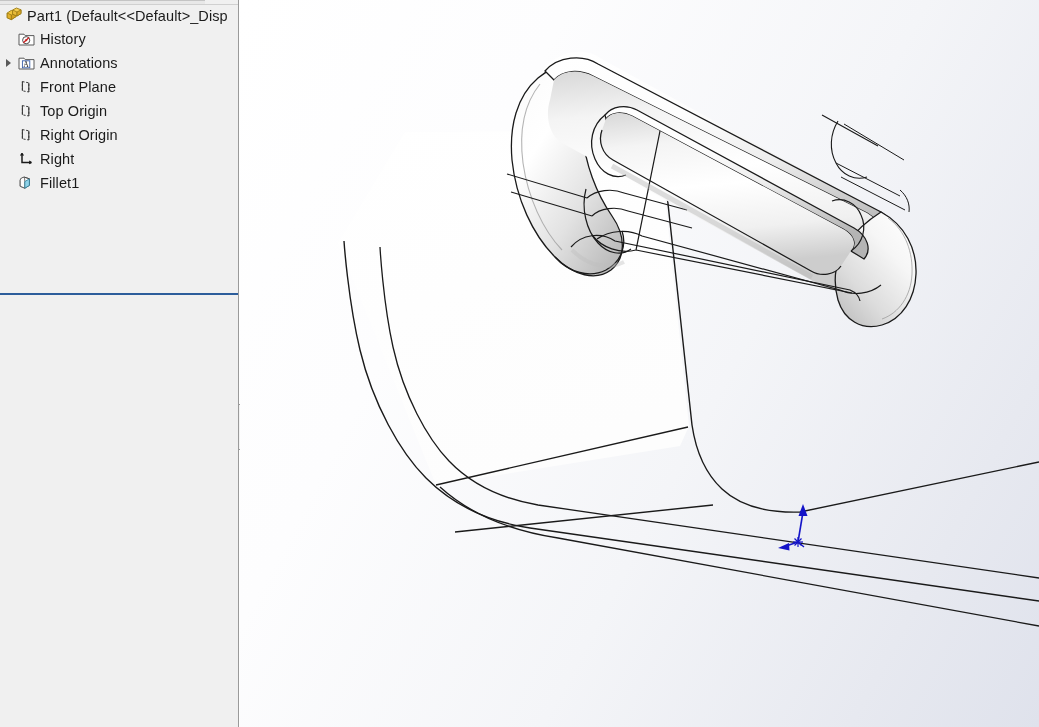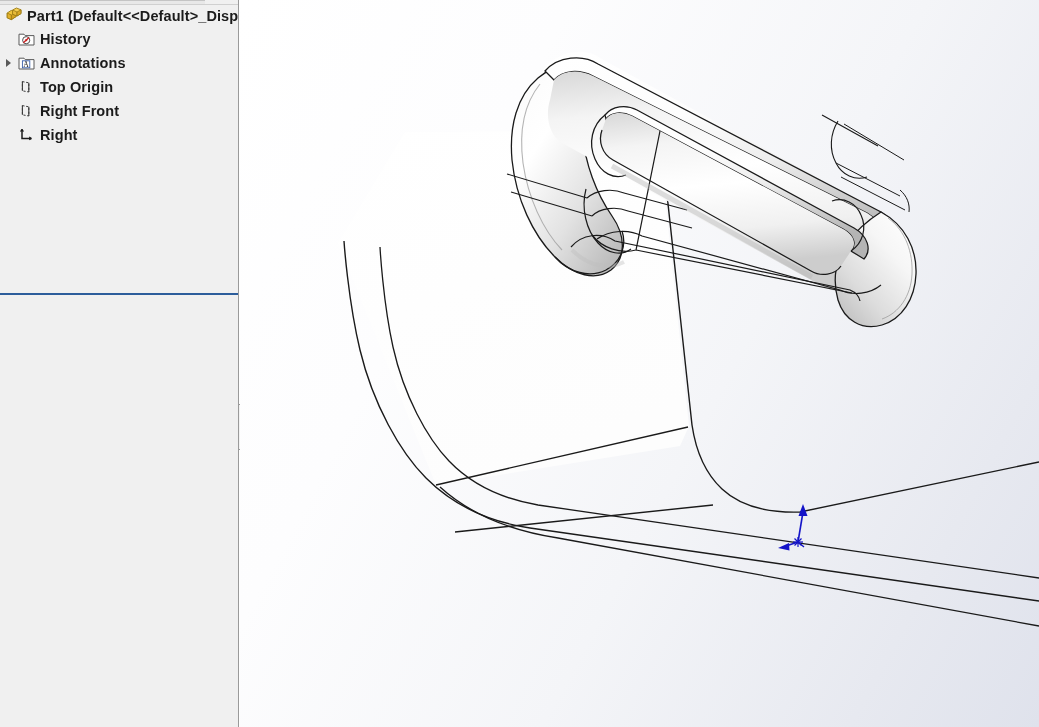"Part1 (Default<<Default>_Disp" .tree-row .label { font-weight: bold -> none }
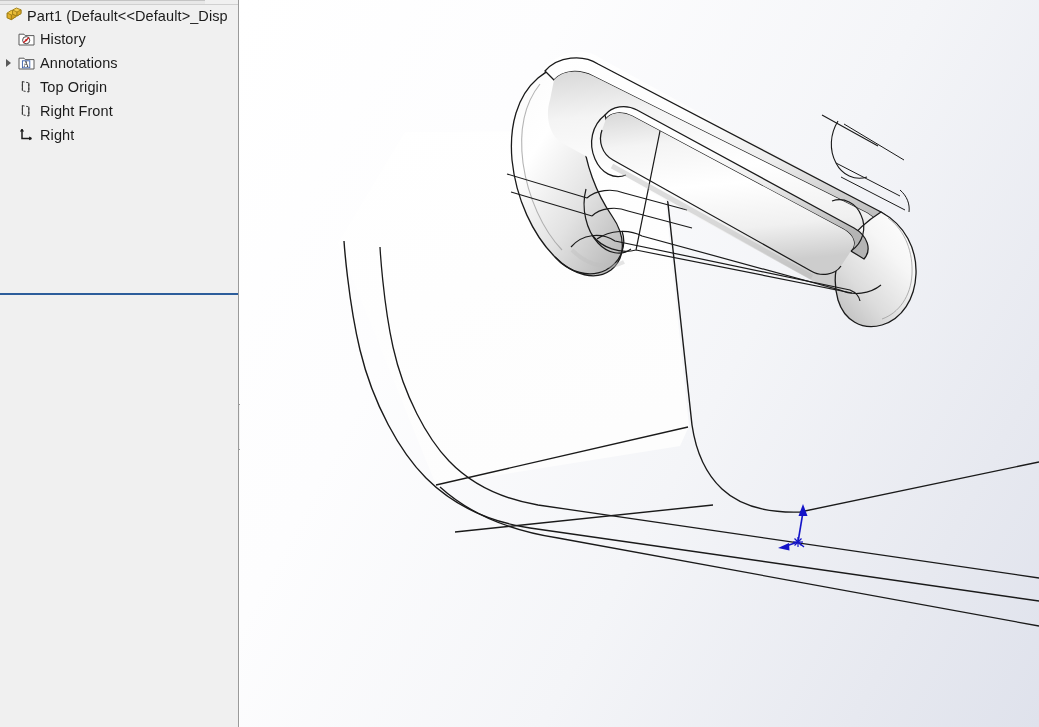"Front Plane" div.tree-row { html: none -> <div> <span></span> <span> <svg> <path></path> <path></path> <path></path> </svg> </span> <span>Front Plane</span> </div> }
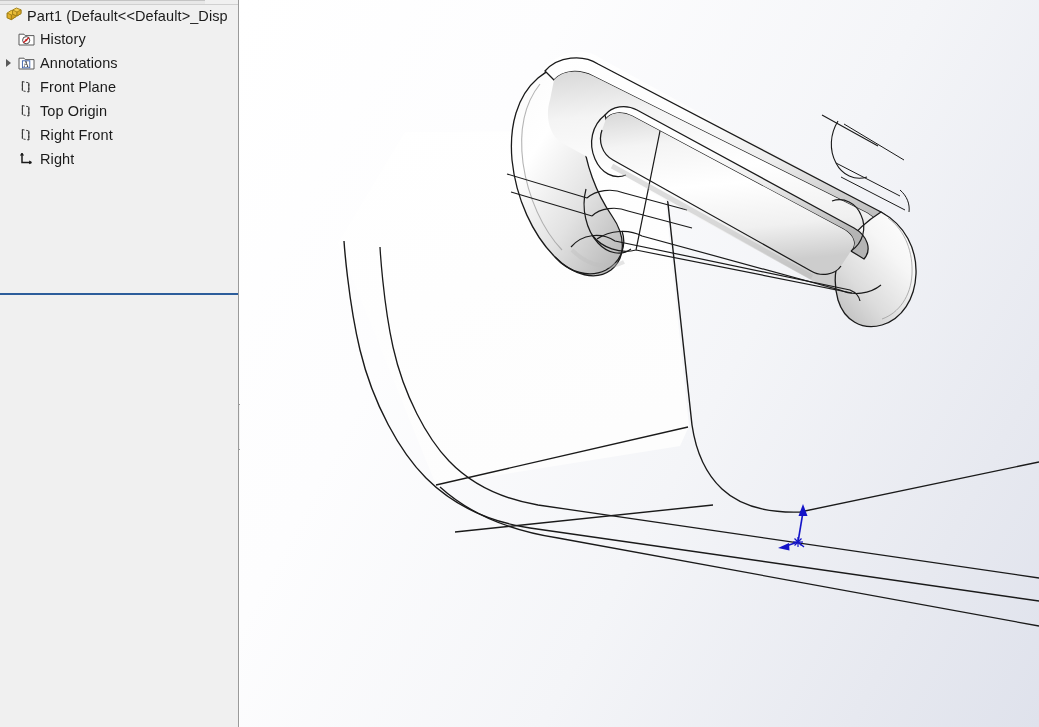"Right Front" span.label { text: Front -> Origin }
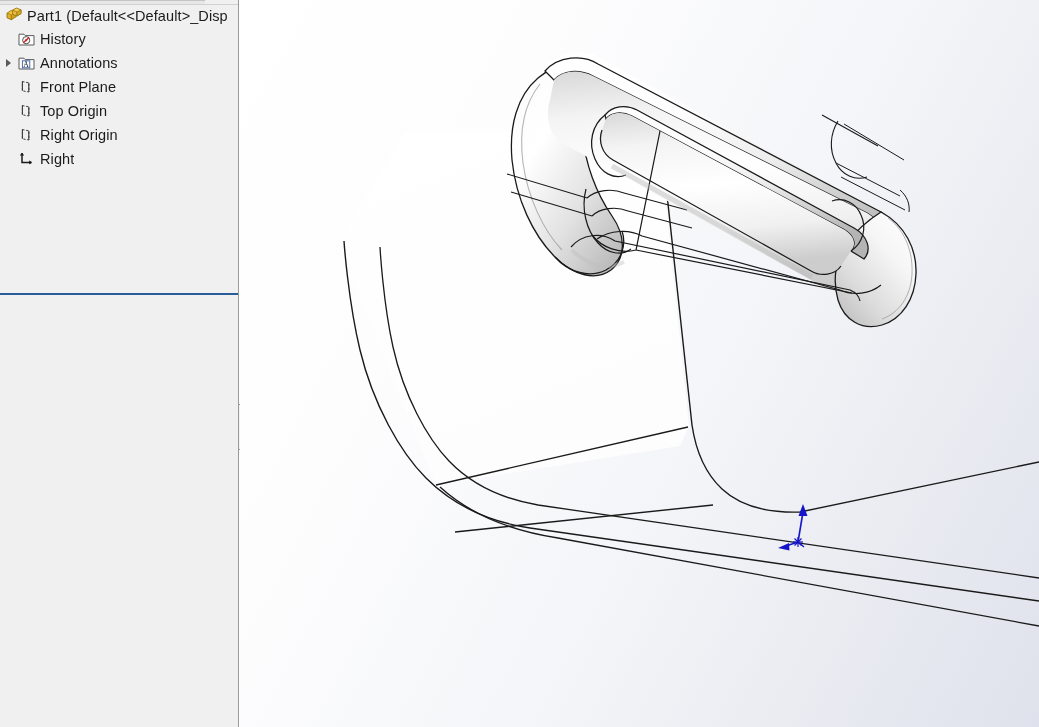"Fillet1" div.tree-row { html: none -> <div> <span></span> <span> <svg> <path></path> <path></path> <path></path> <path></path> </svg> </span> <span>Fillet1</span> </div> }
